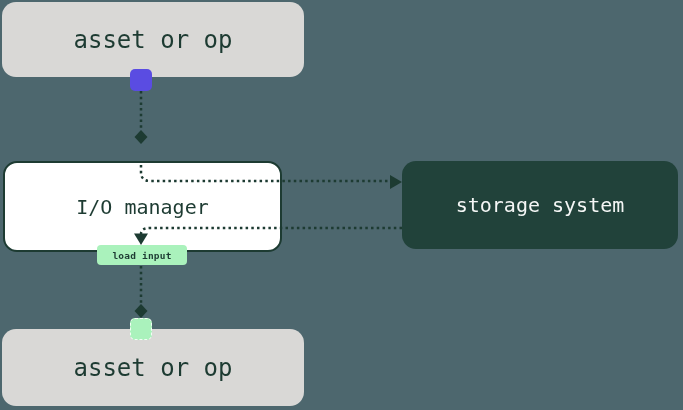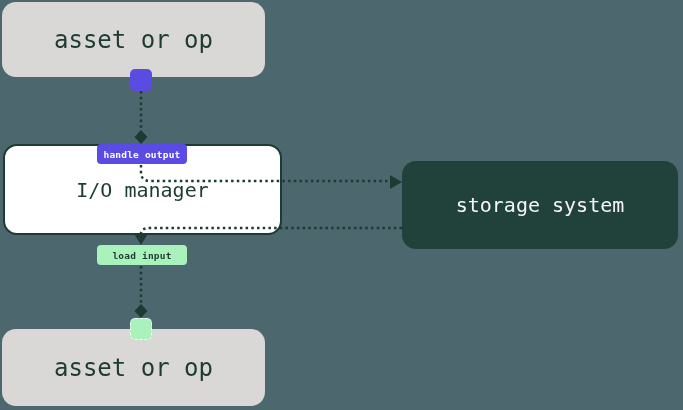"asset or op" .asset-node { width: 263px -> 302px }
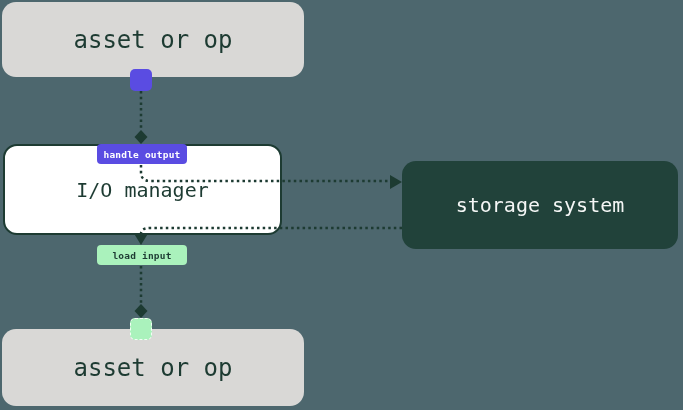"handle output" div.badge { html: <div>handle output</div> -> none }
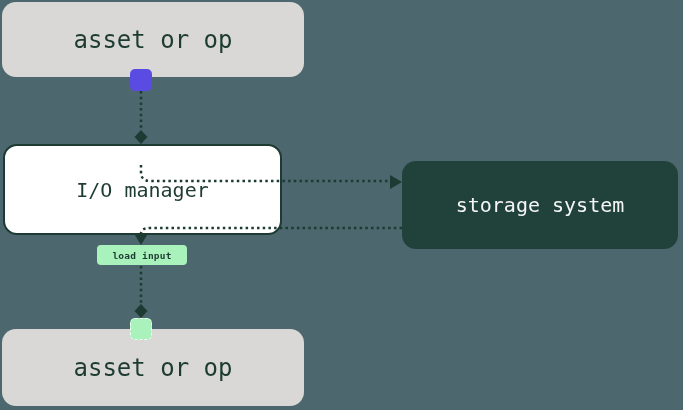"I/O manager" .io-node { top: 144px -> 161px }
